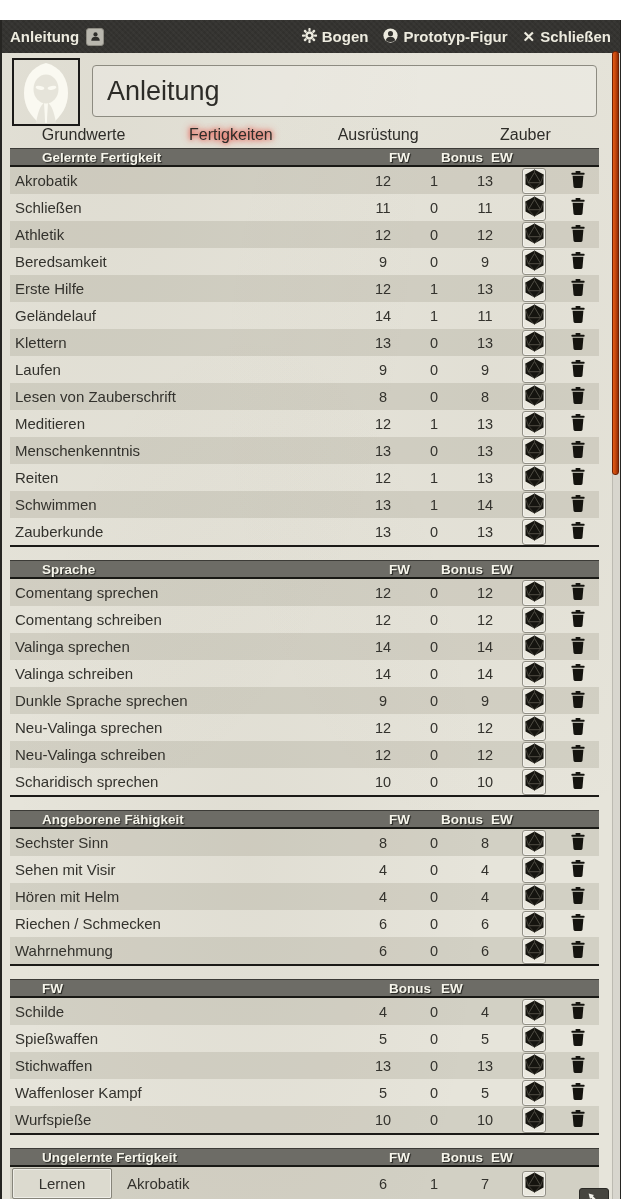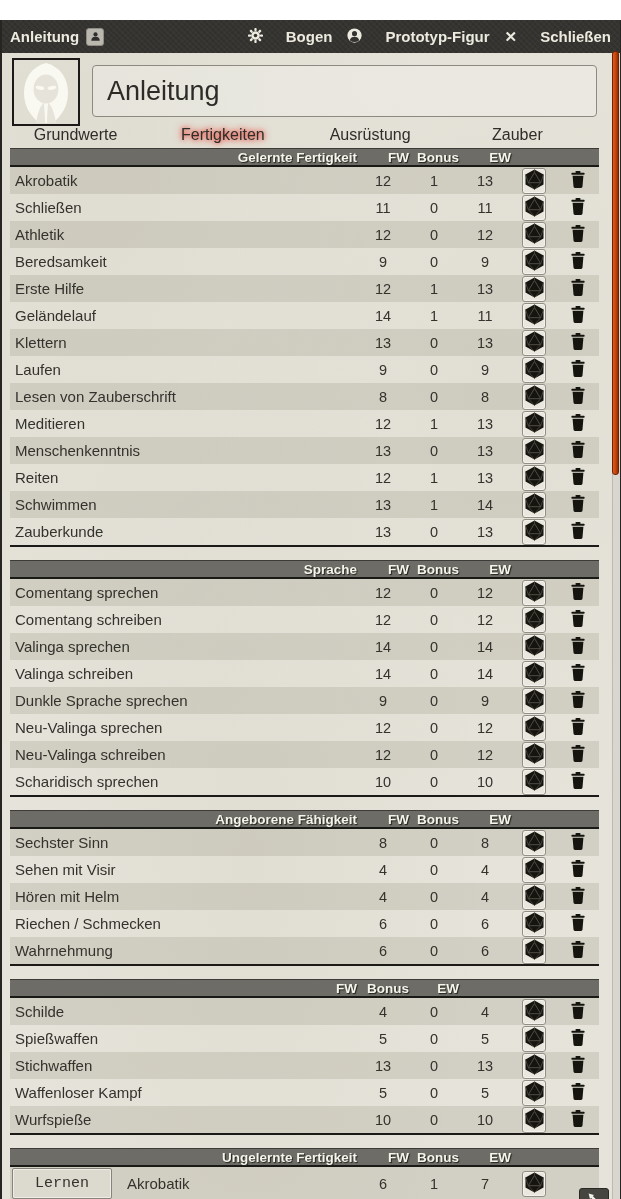"Bogen" .tb-action { gap: 23px -> 5px }
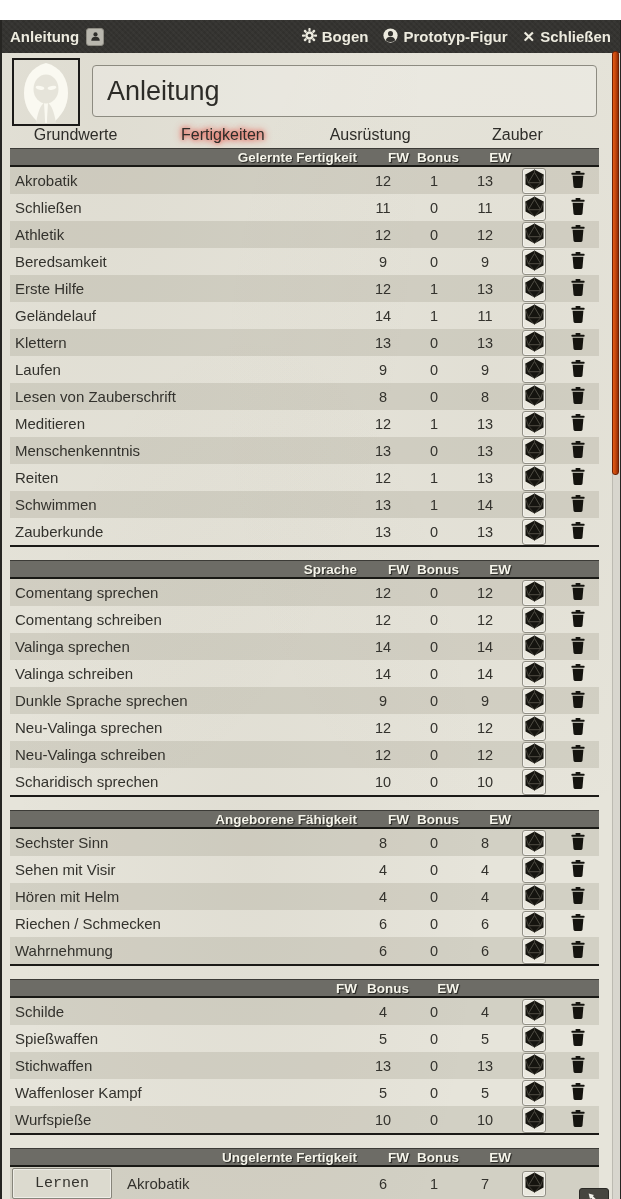"Grundwerte" .tabs { left: 0 -> 8px }
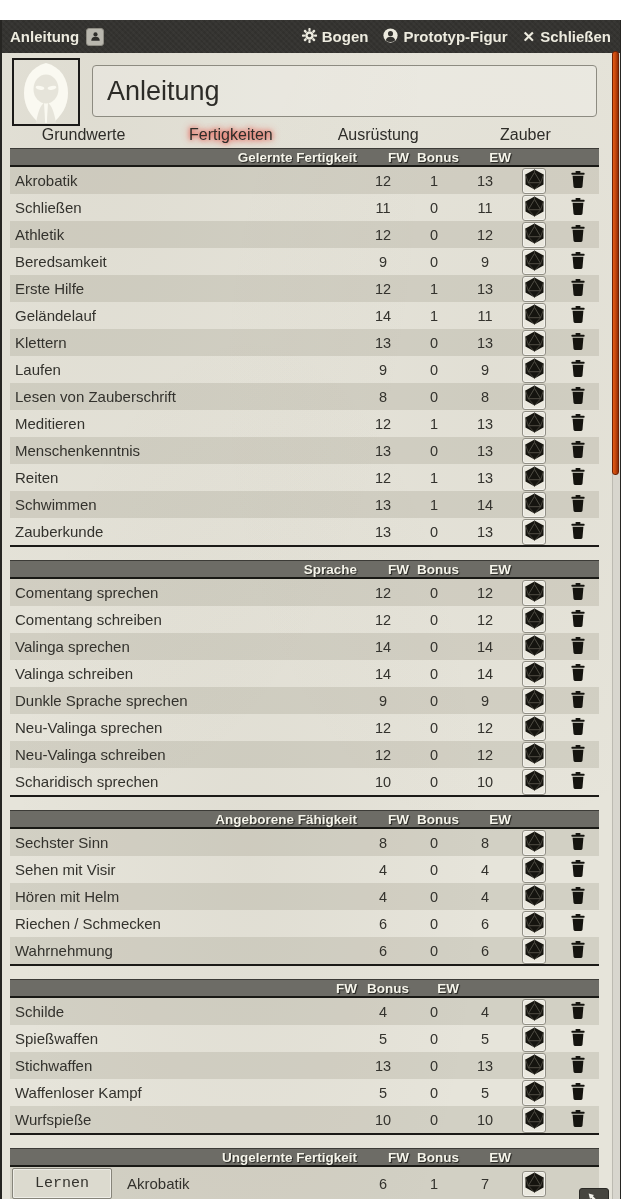"Gelernte Fertigkeit" .sec-header .h { padding-left: none -> 32px; text-align: right -> left }
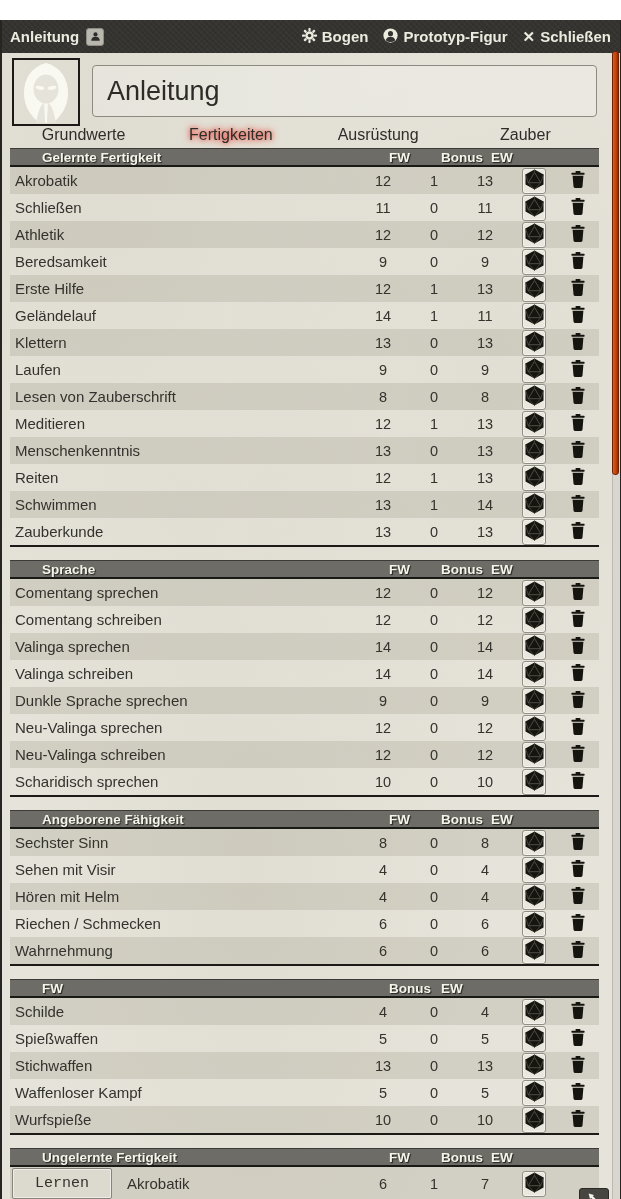"Lernen" .learn-btn { font-family: Liberation Mono, monospace -> Liberation Sans, sans-serif }
